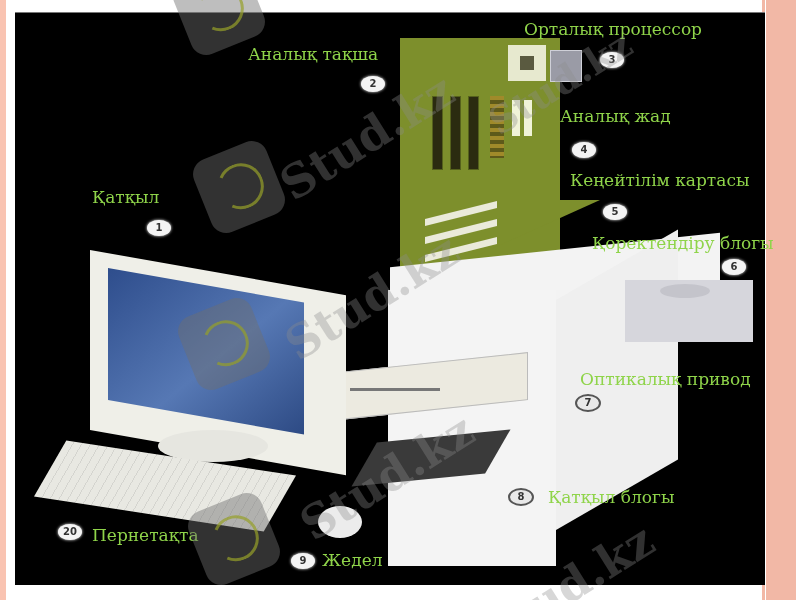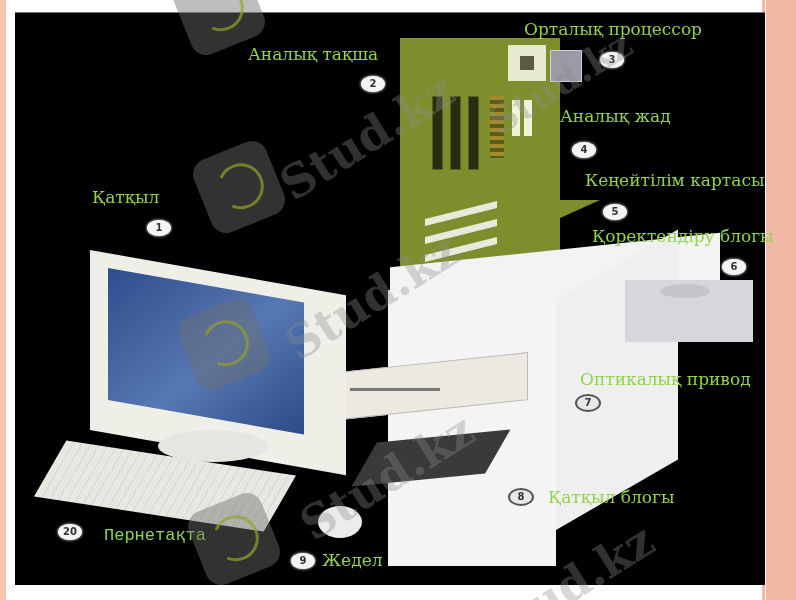"Кеңейтілім картасы" div.label { left: 585px -> 570px }
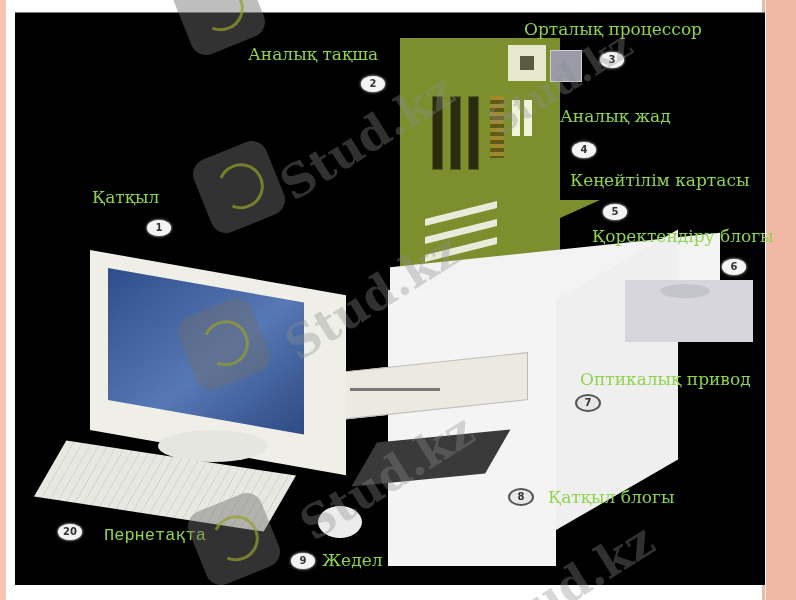"Қоректендіру блогы" div.label { top: 228px -> 235px }
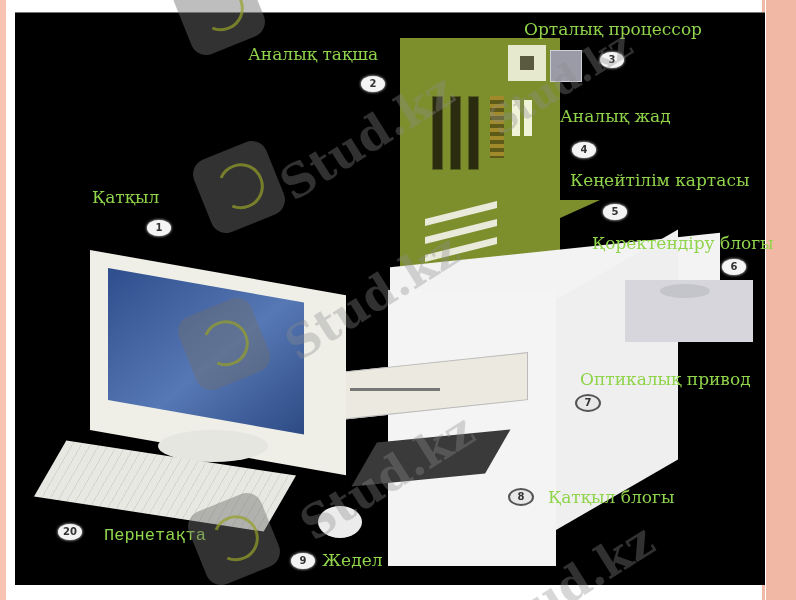"Пернетақта" div.label { font-family: Liberation Mono, monospace -> none; left: 104px -> 92px }
